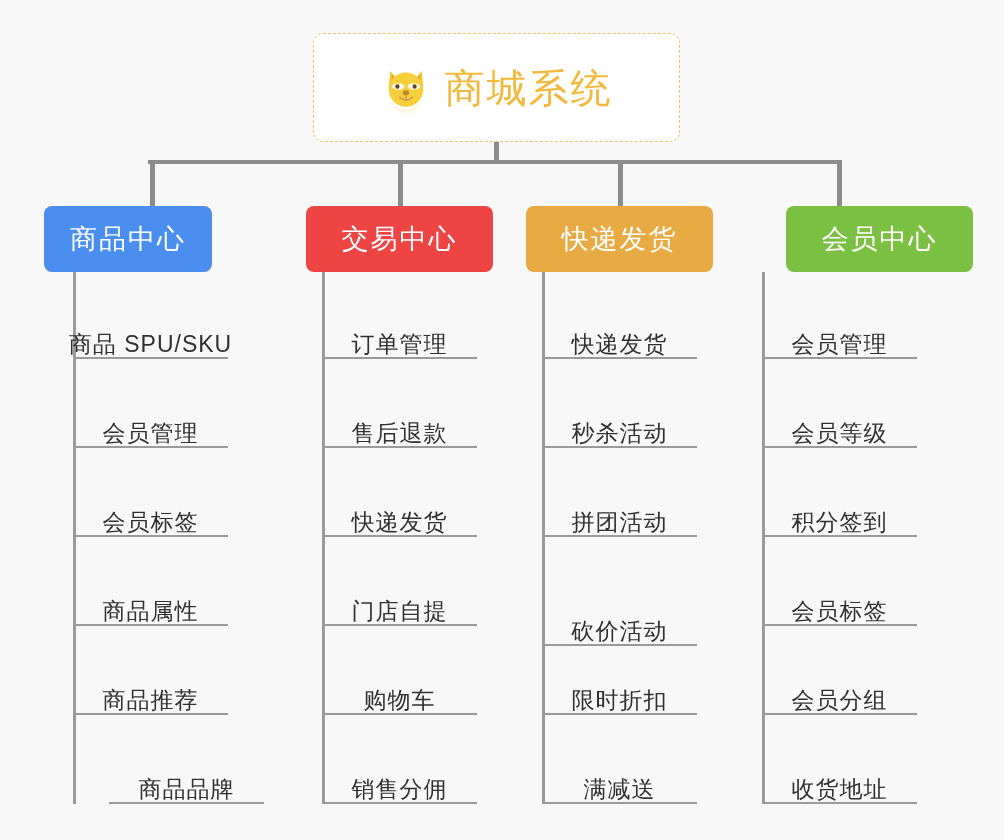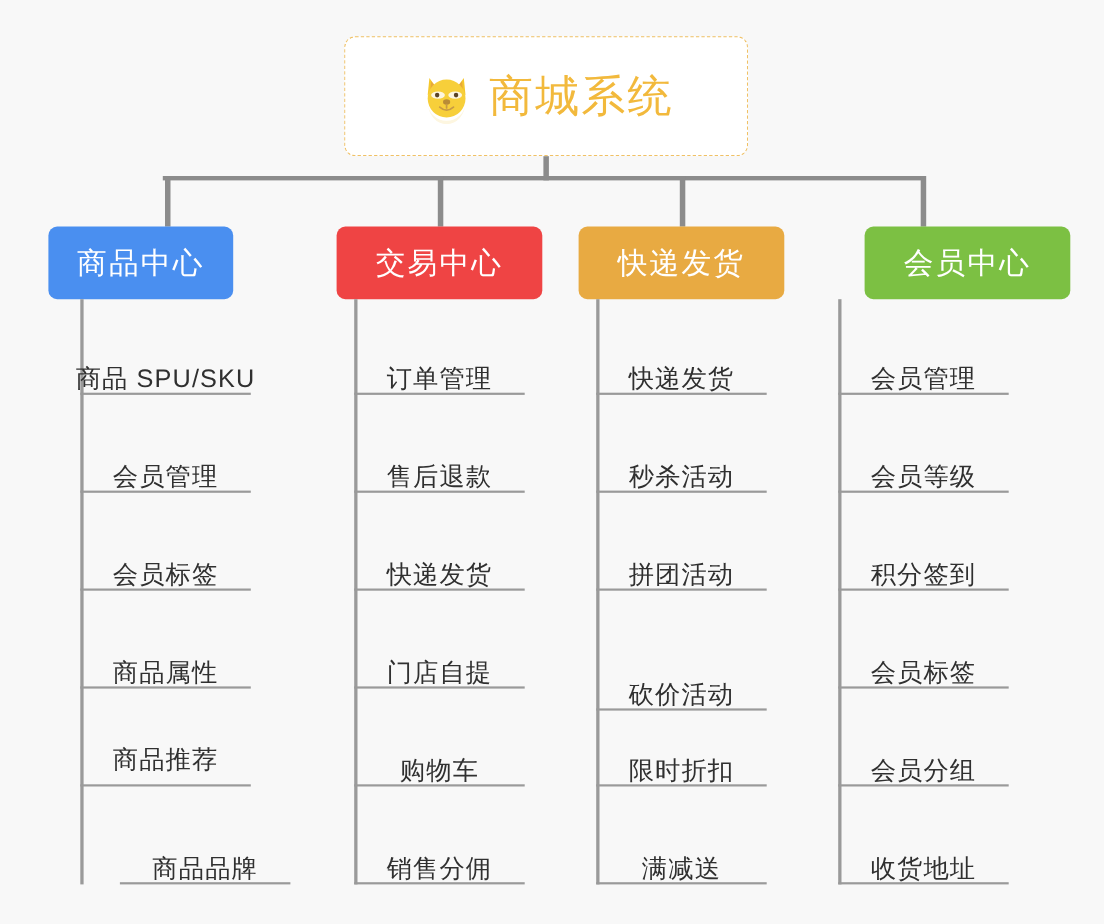"商品推荐" div.leaf { align-items: center -> none }
